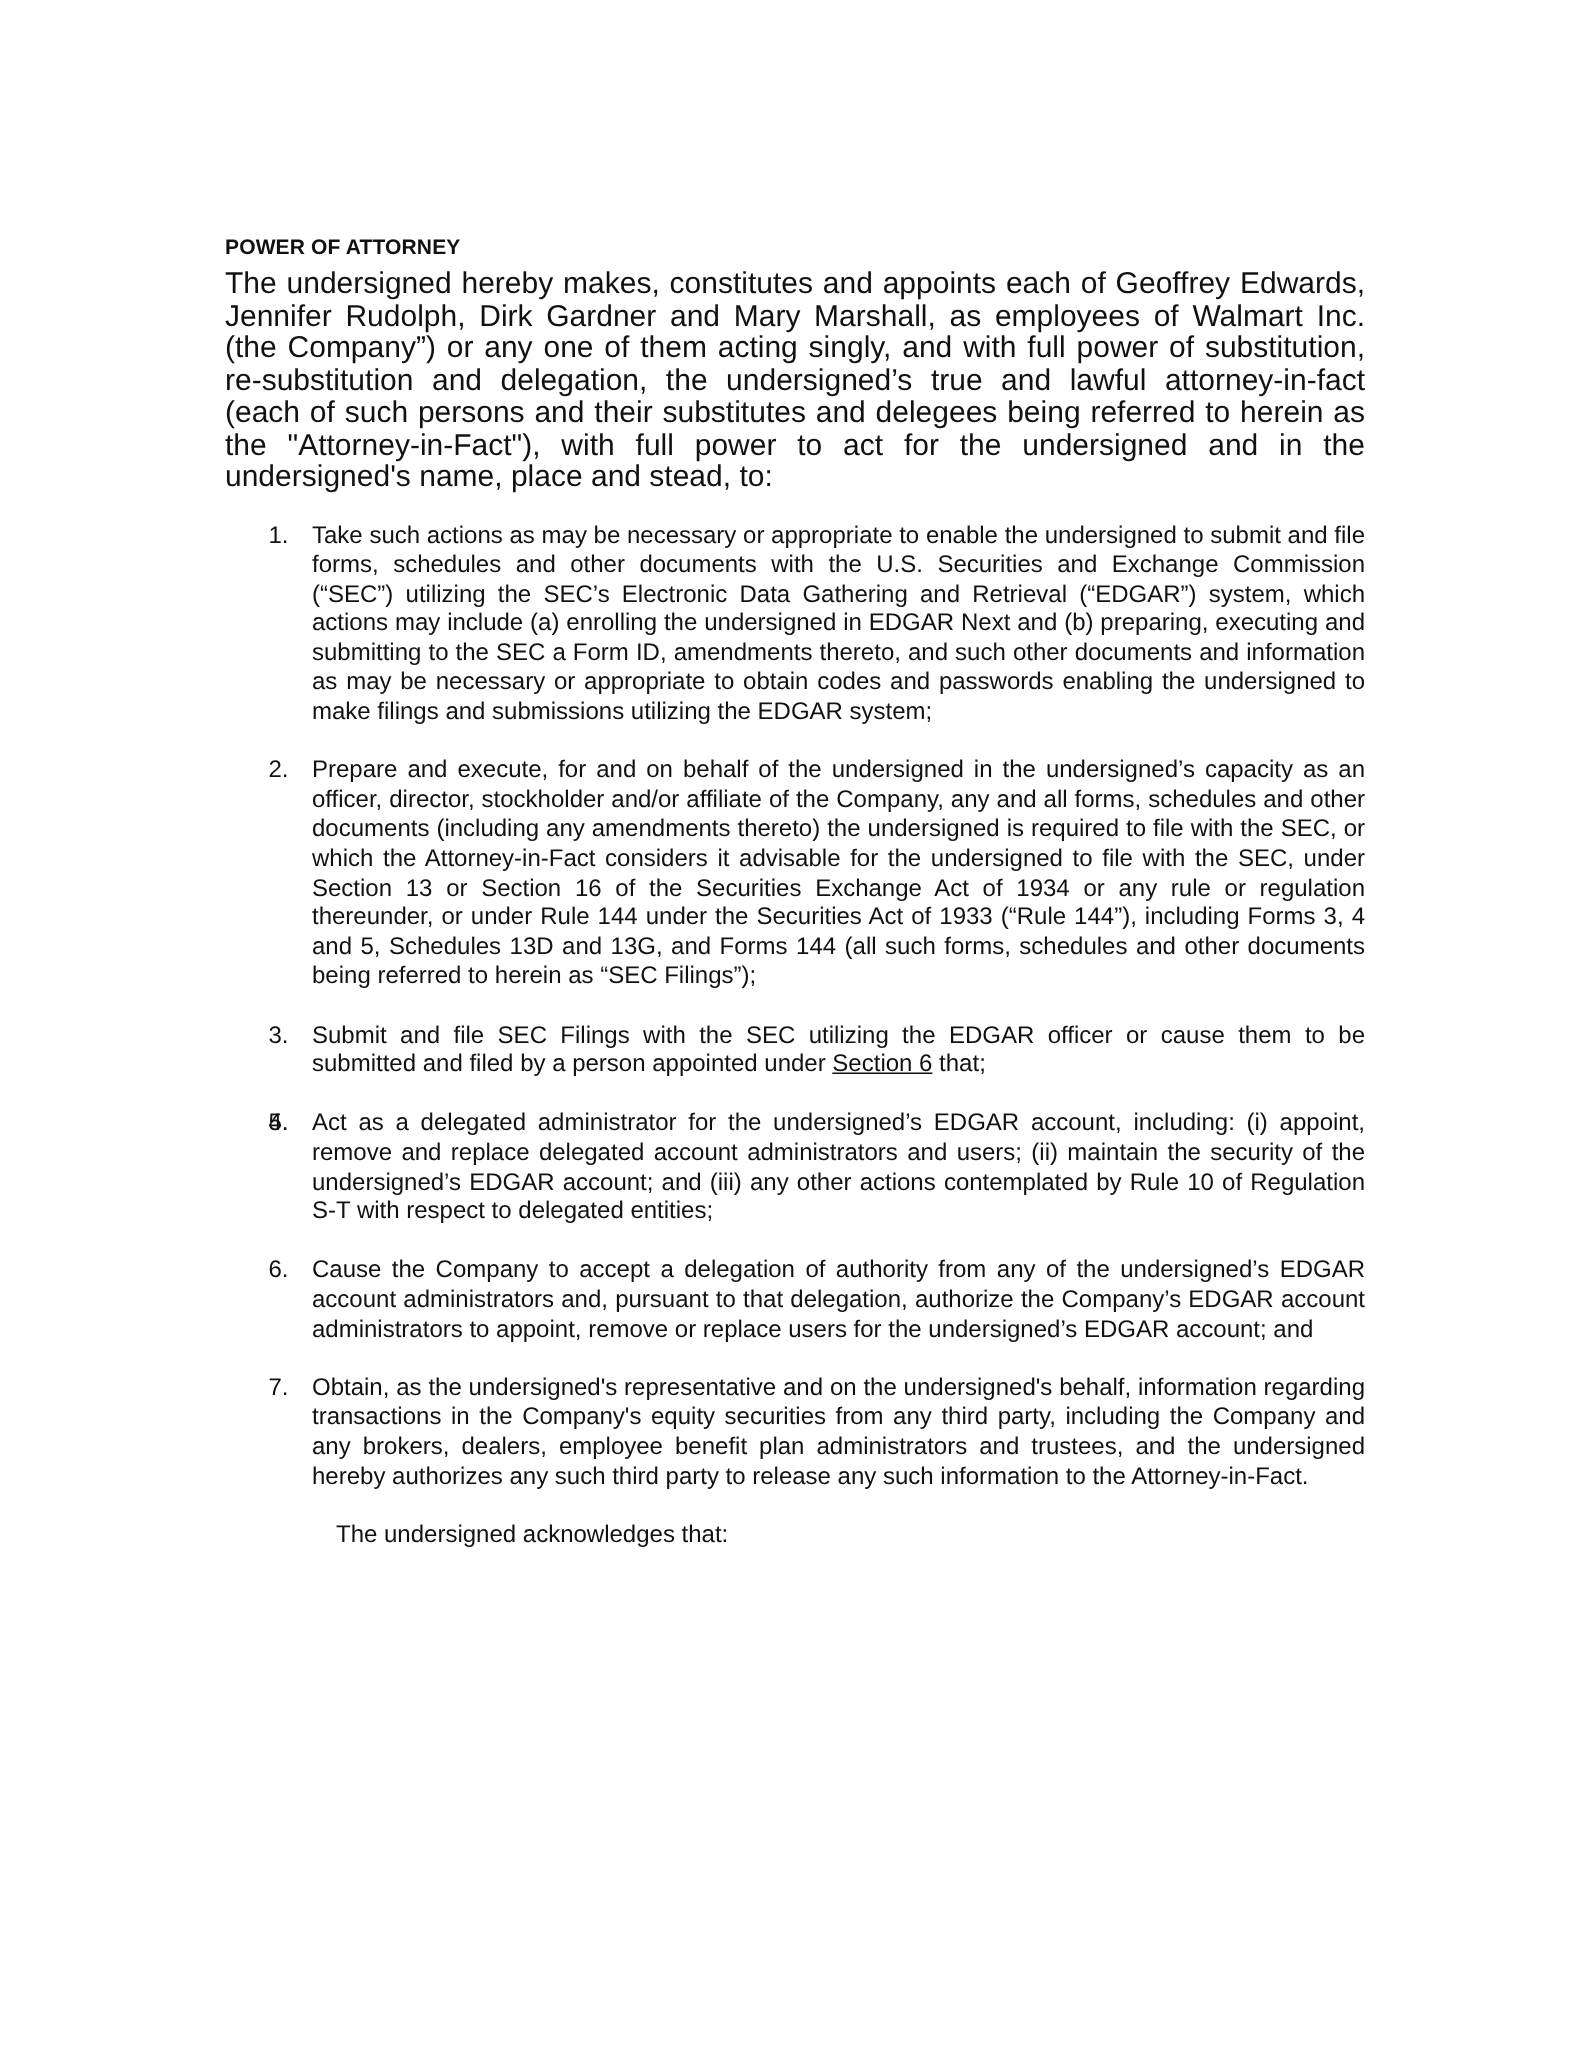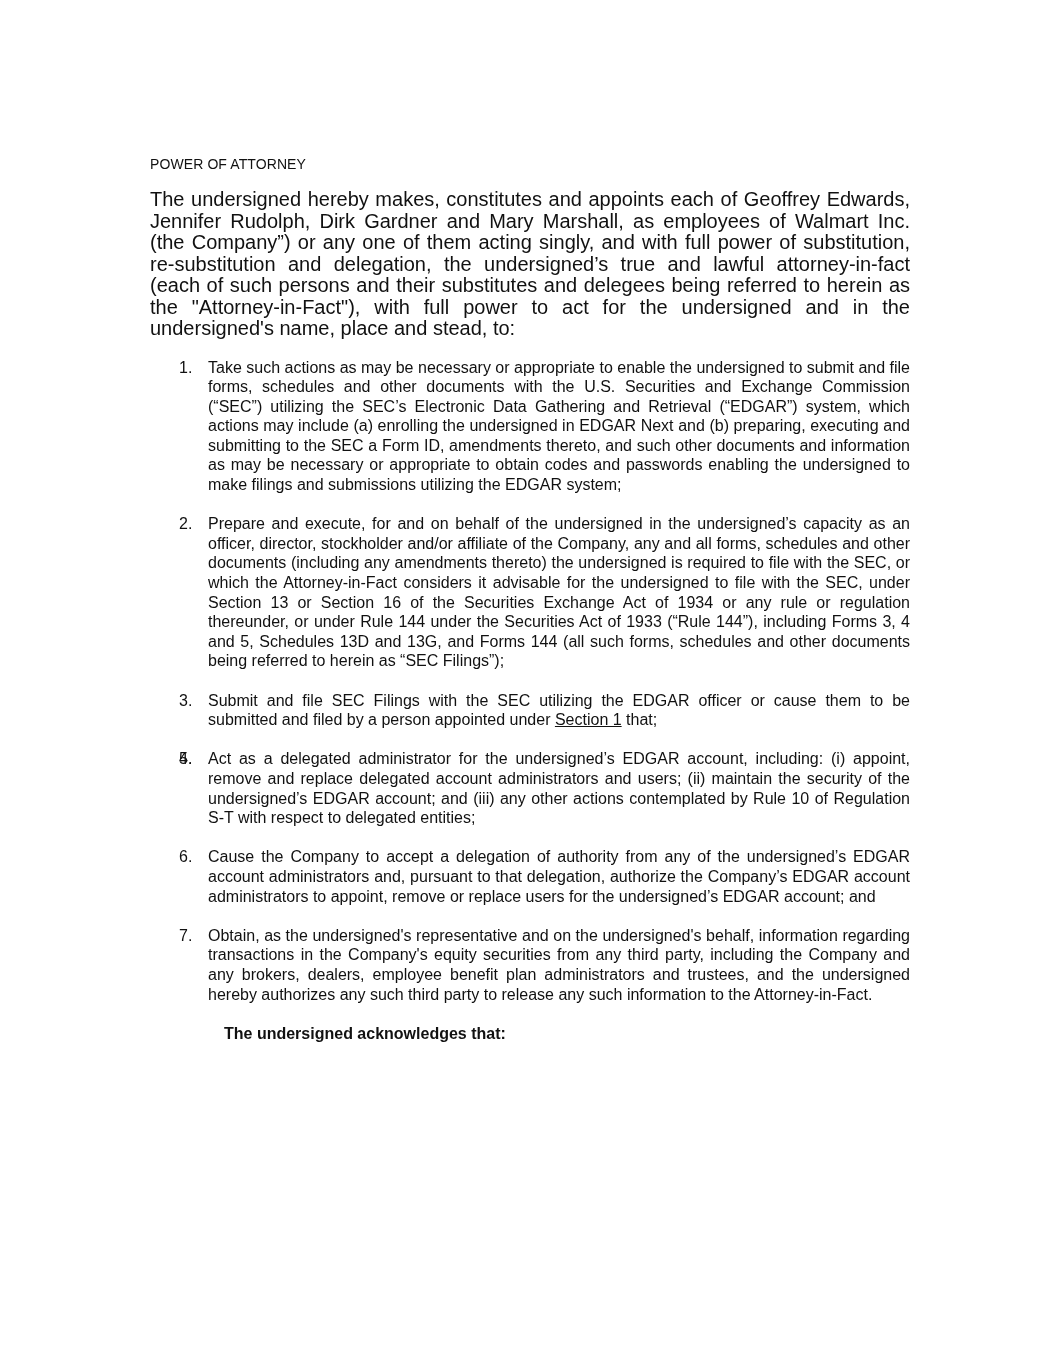"POWER OF ATTORNEY" .title { font-weight: normal -> bold; margin: 0 0 16px 0 -> 0 0 6px 0 }
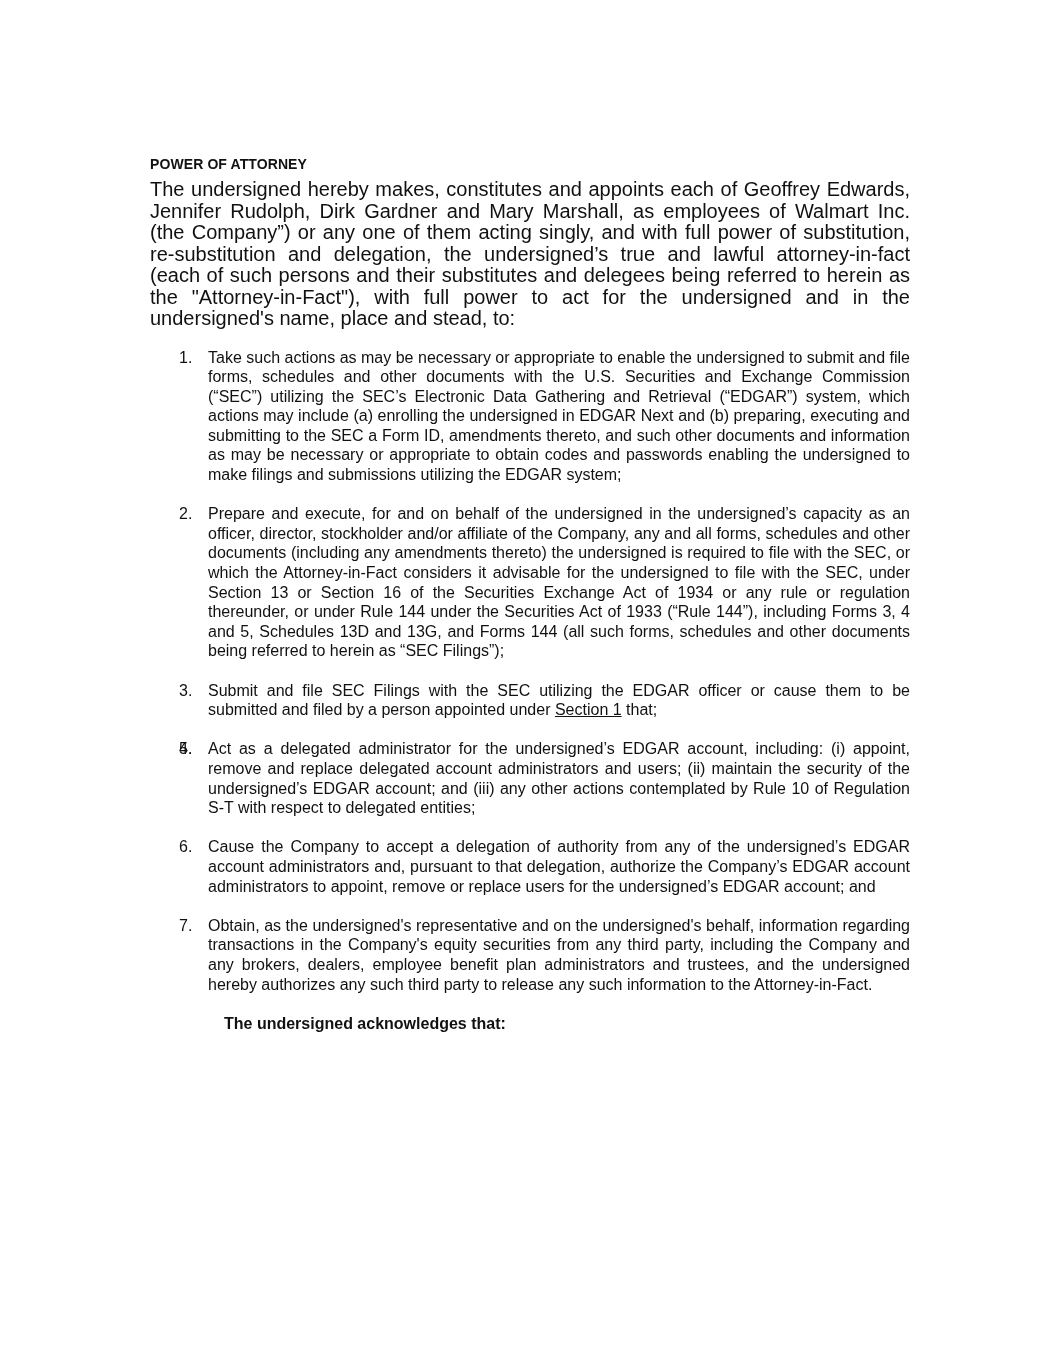"Section 1" span.underline { text: 1 -> 6 }
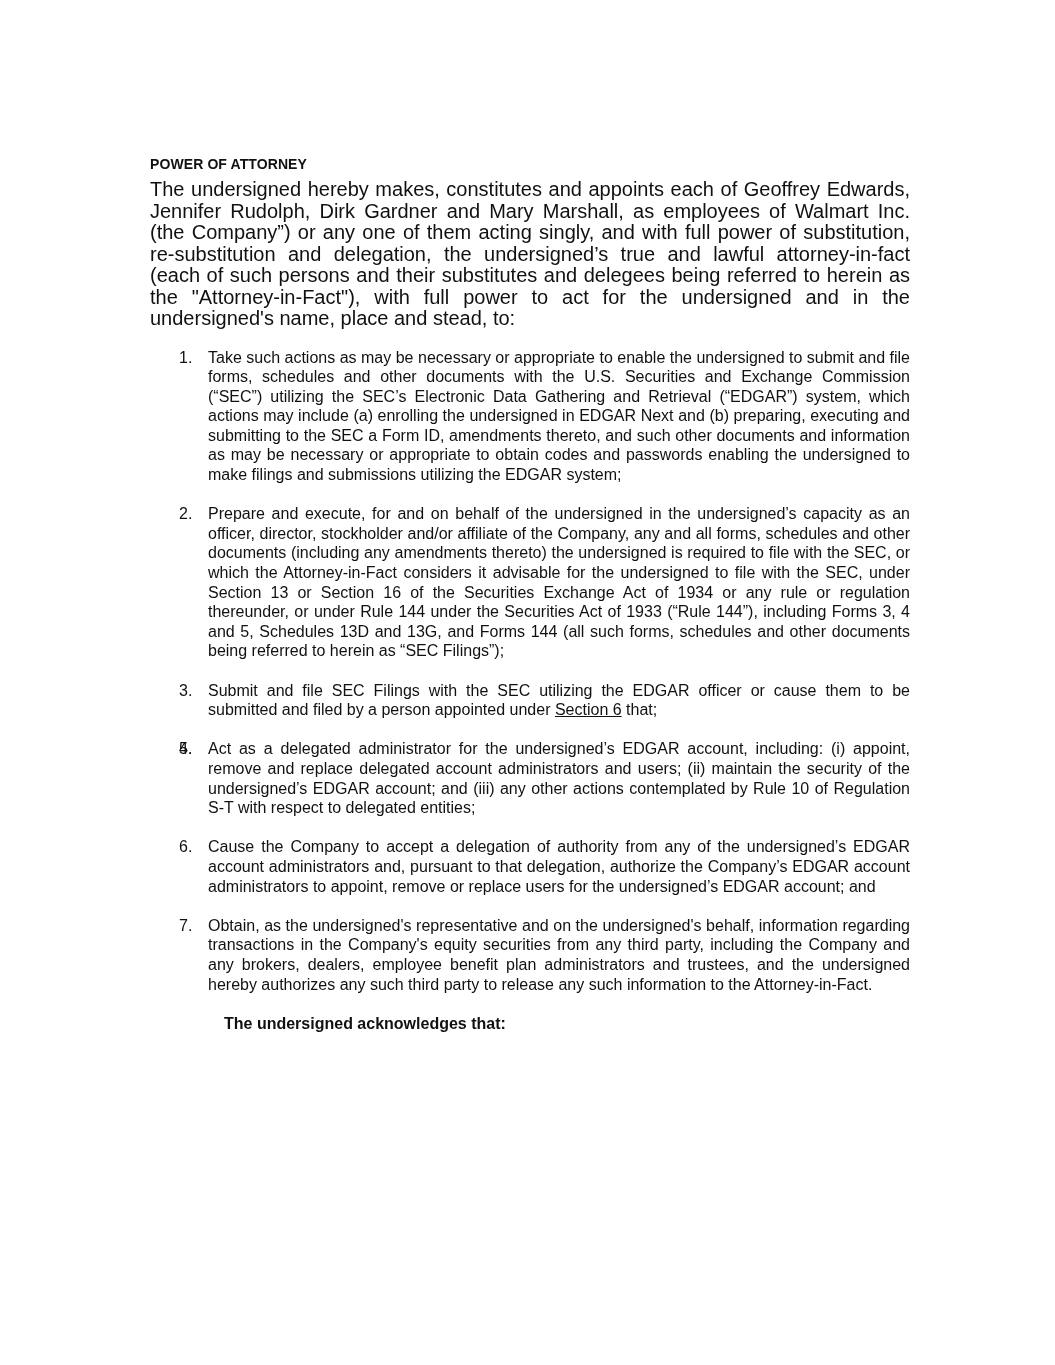"The undersigned acknowledges that:" .closing { font-weight: bold -> none }
